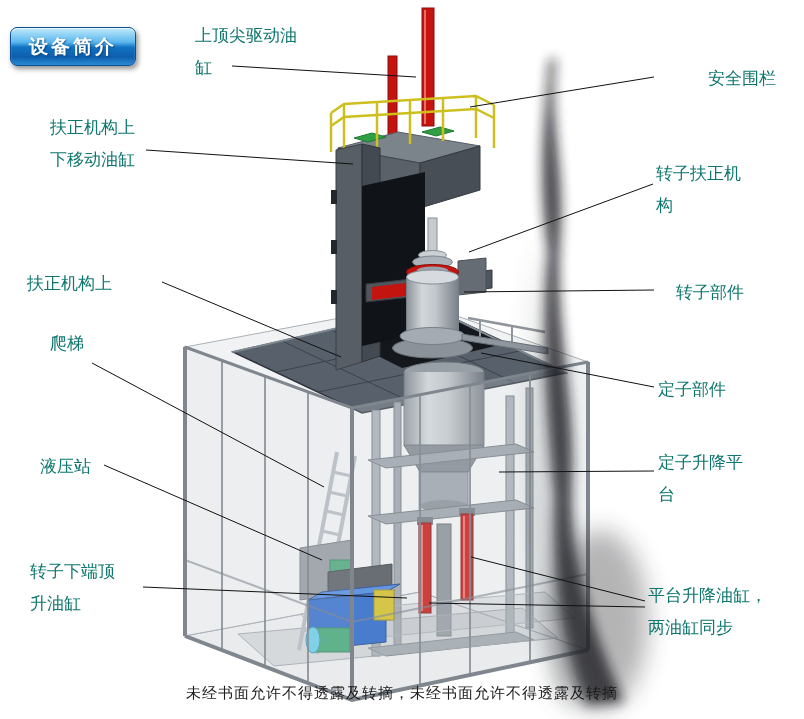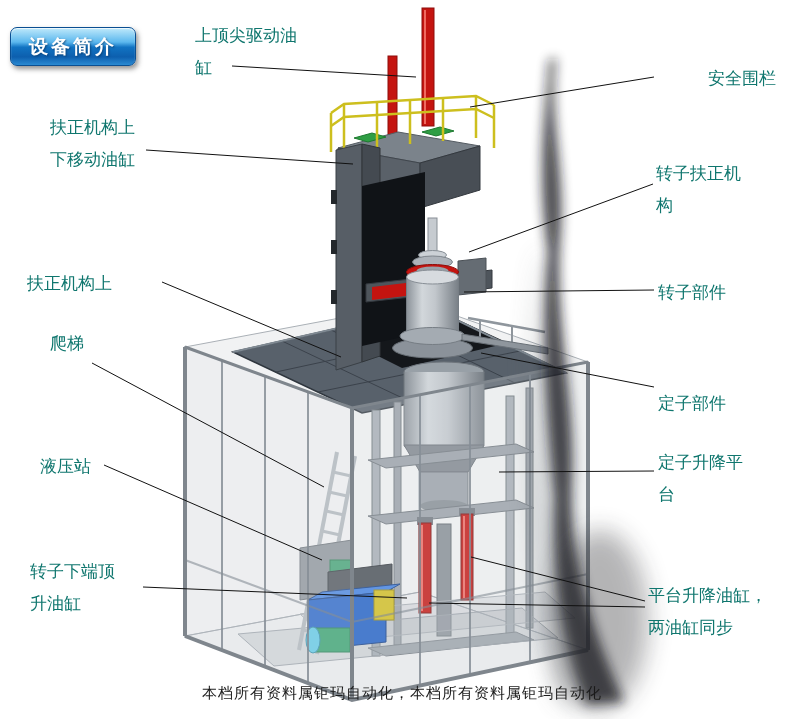"转子部件" div.lbl { left: 658px -> 676px }
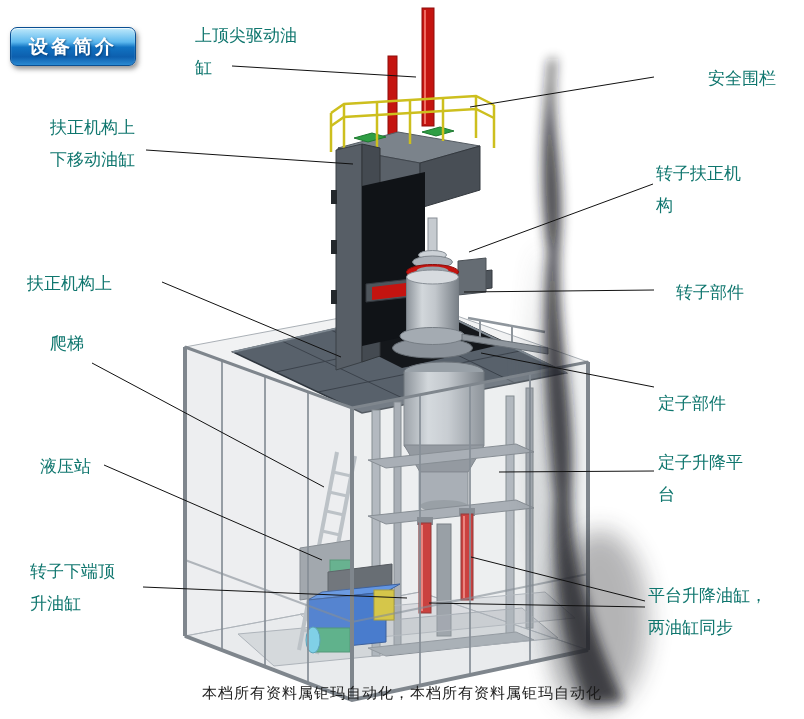"定子部件" div.lbl { top: 388px -> 374px }
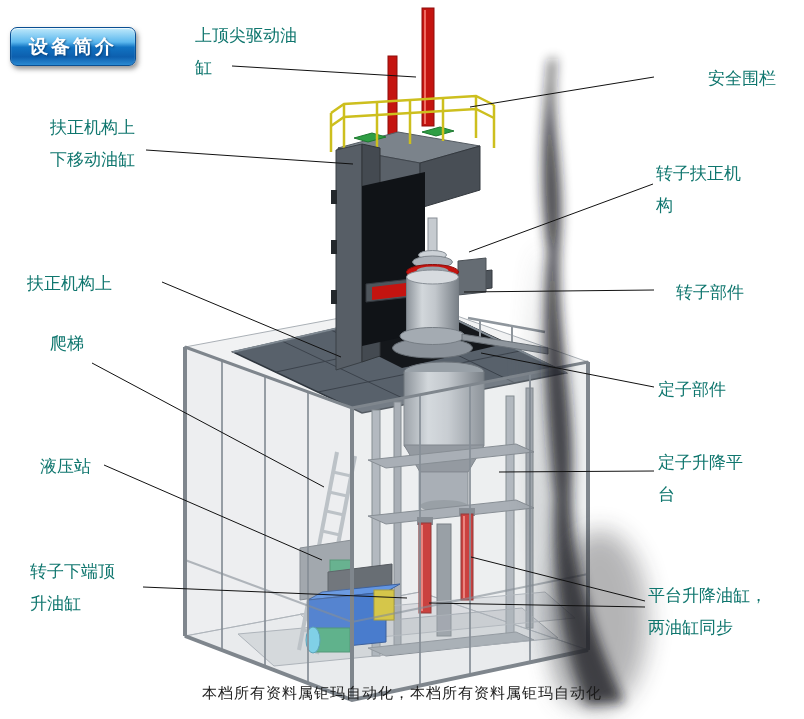"本档所有资料属钜玛自动化，本档所有资料属钜玛自动化" div.watermark { text: 本档所有资料属钜玛自动化，本档所有资料属钜玛自动化 -> 未经书面允许不得透露及转摘，未经书面允许不得透露及转摘 }
